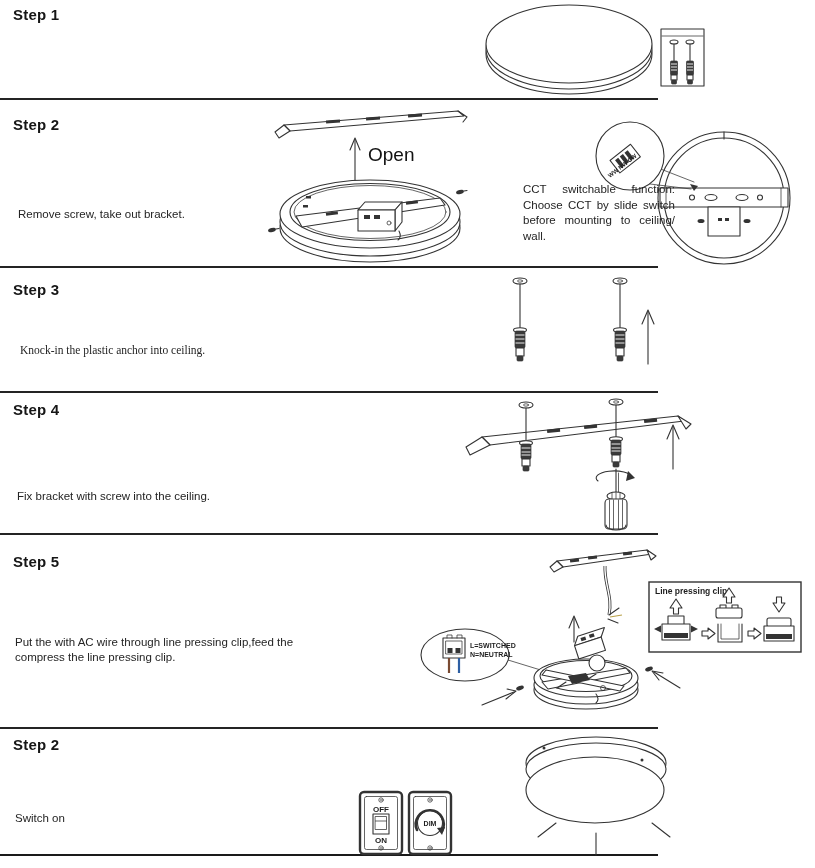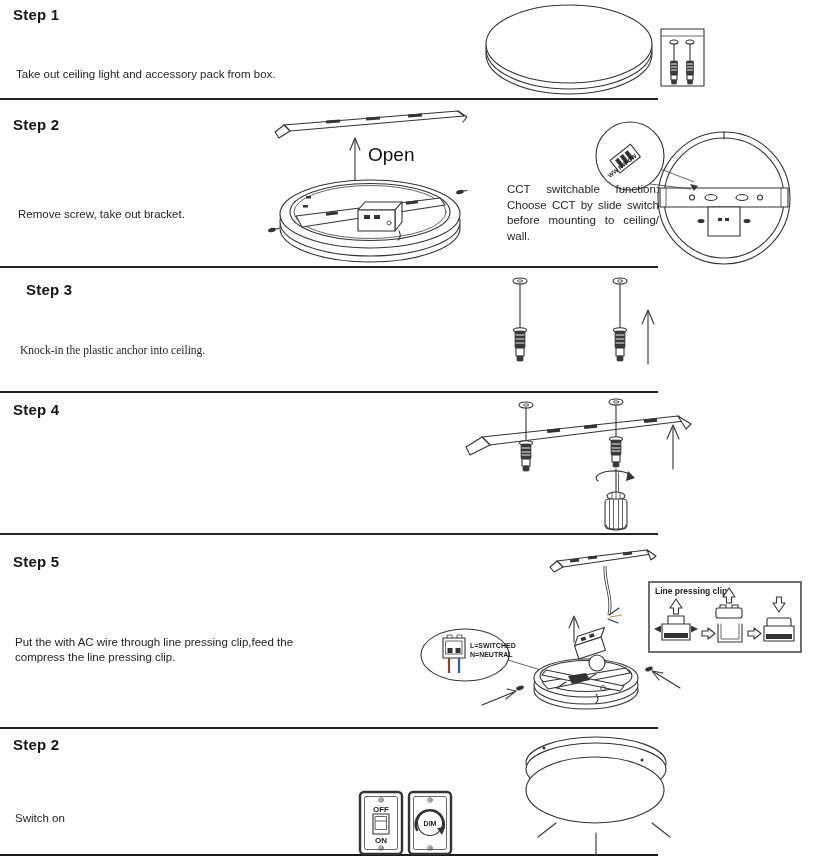"Take out ceiling light and" div.desc { html: <div>Take out ceiling light and accessory pack from box.</div> -> none }
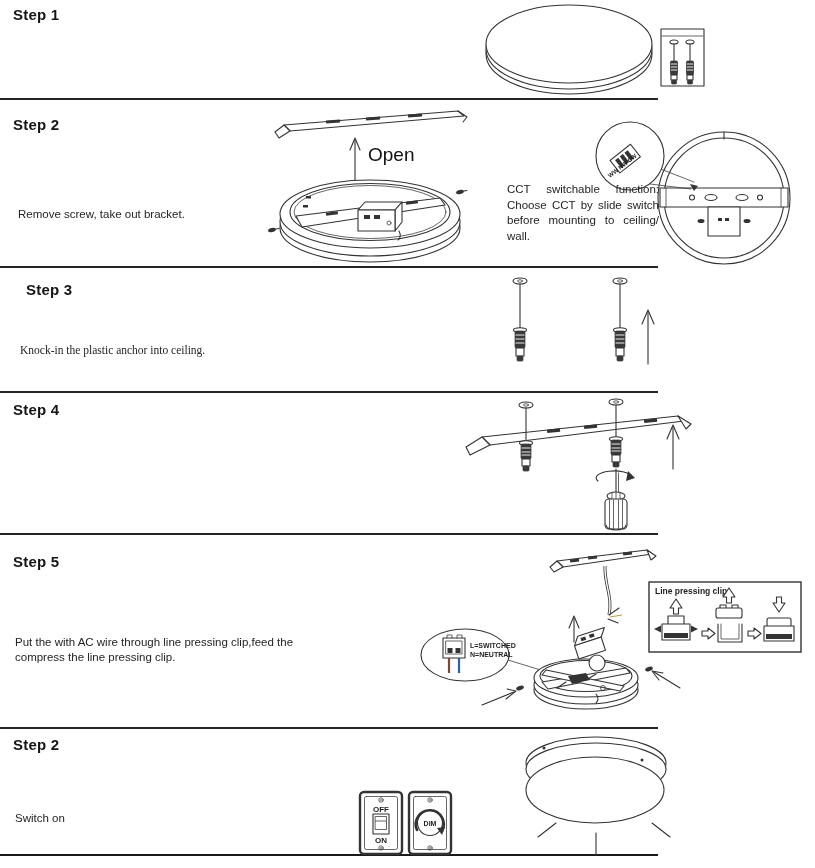"CCT switchable function:" .cct-note { margin-left: none -> 16px }
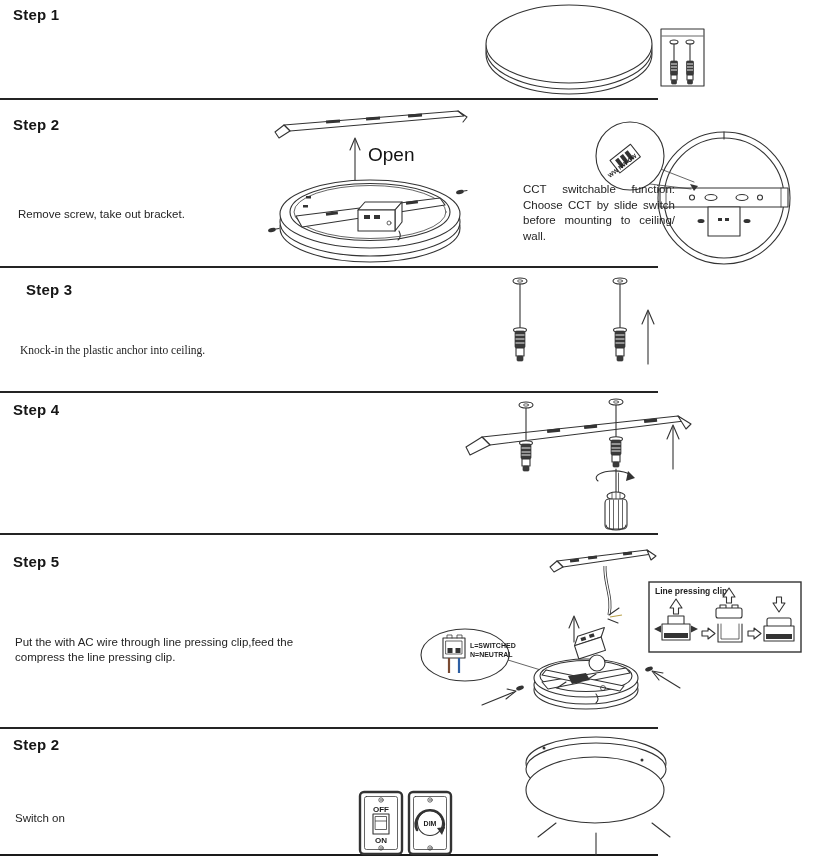"Step 3" div.step-title { left: 26px -> 13px }
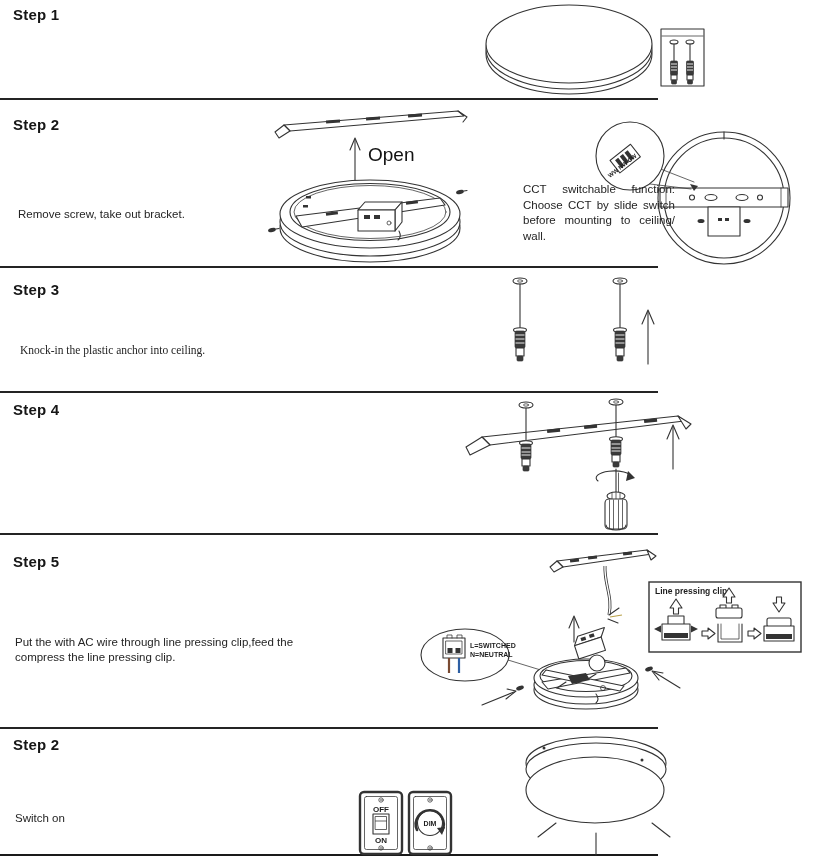"Fix bracket with screw into" div.desc { html: none -> <div>Fix bracket with screw into the ceiling.</div> }
